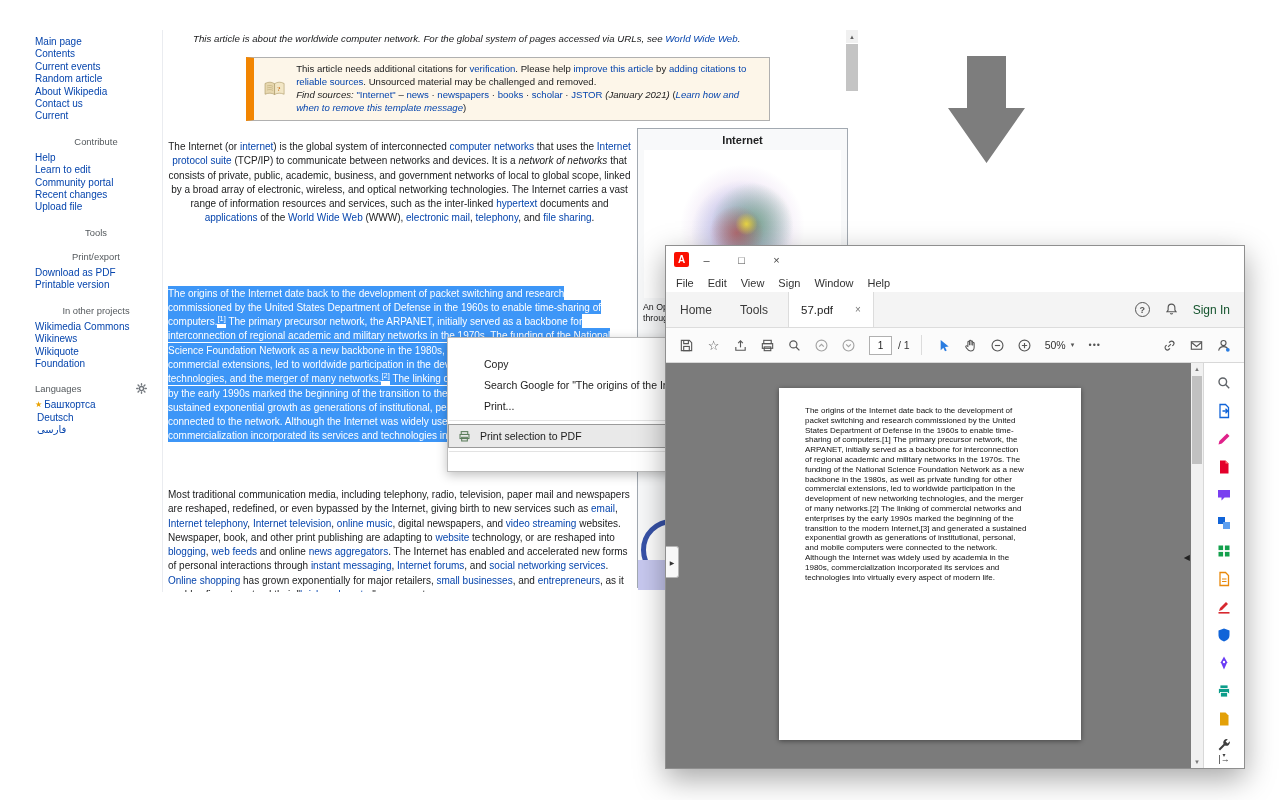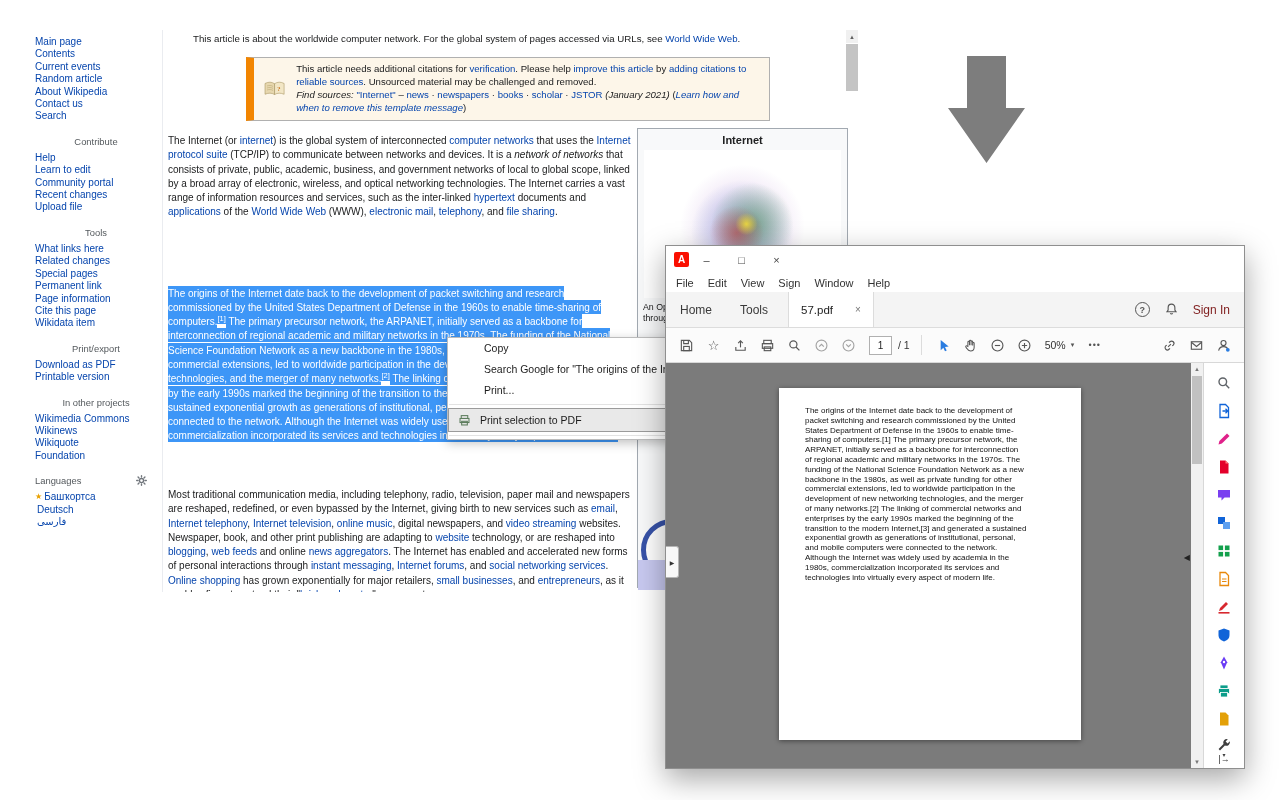"This article is about the" #hatnote { font-style: none -> italic }
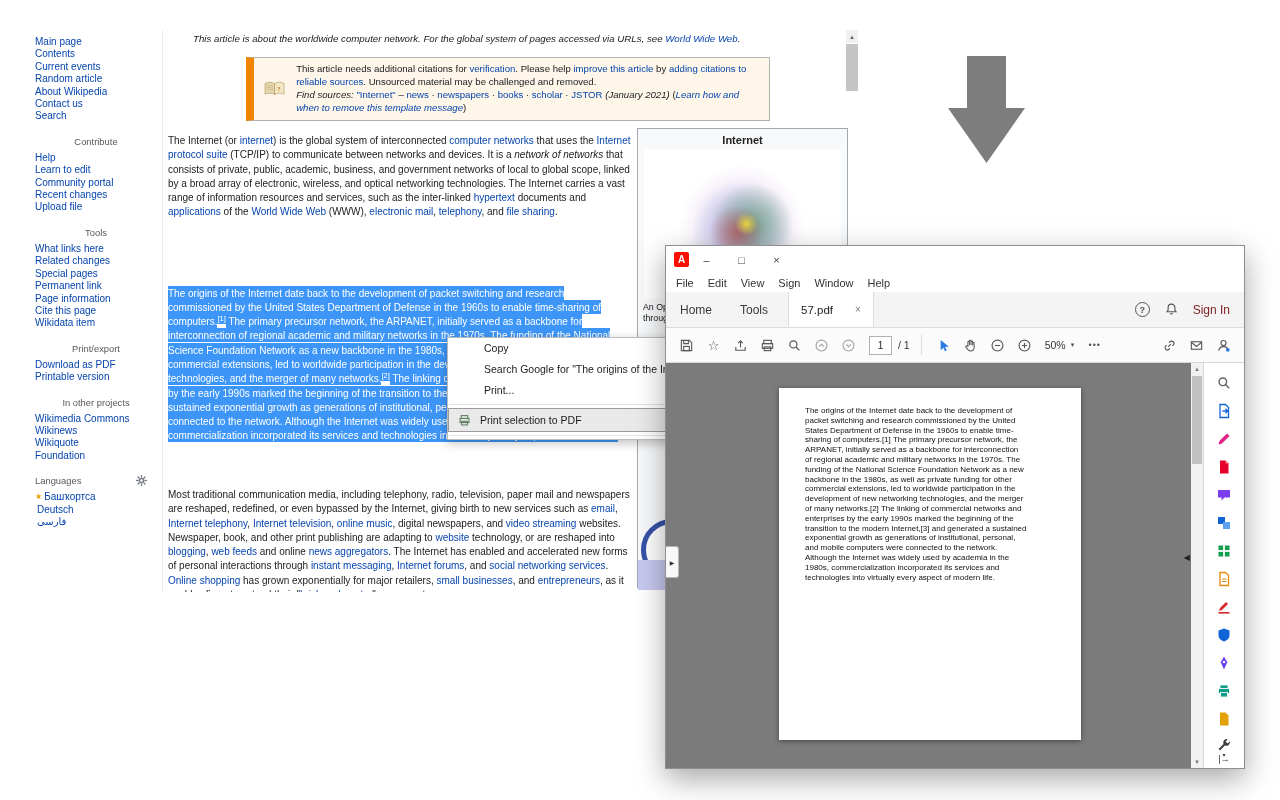"Search" div.sb-item { text: Search -> Current }
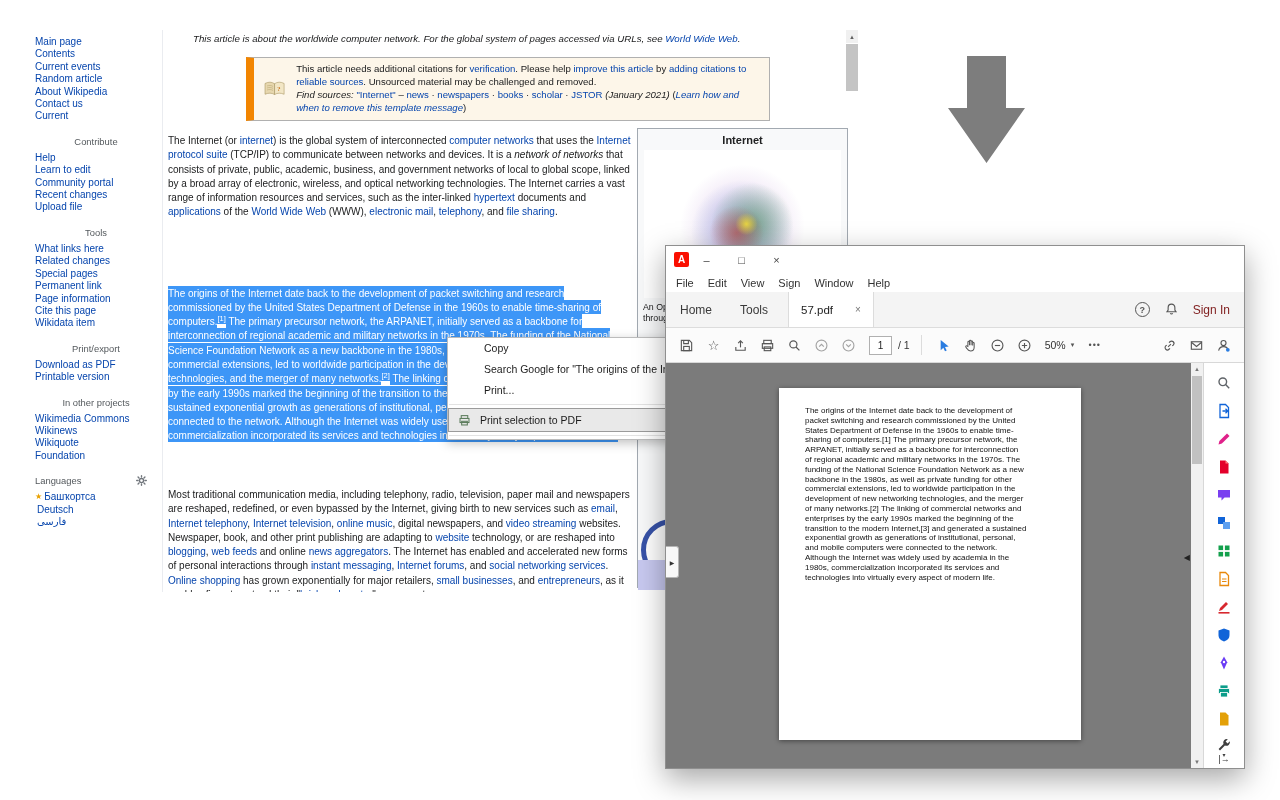"The Internet (or internet) is" #para-intro { text-align: none -> center; top: 134px -> 140px }
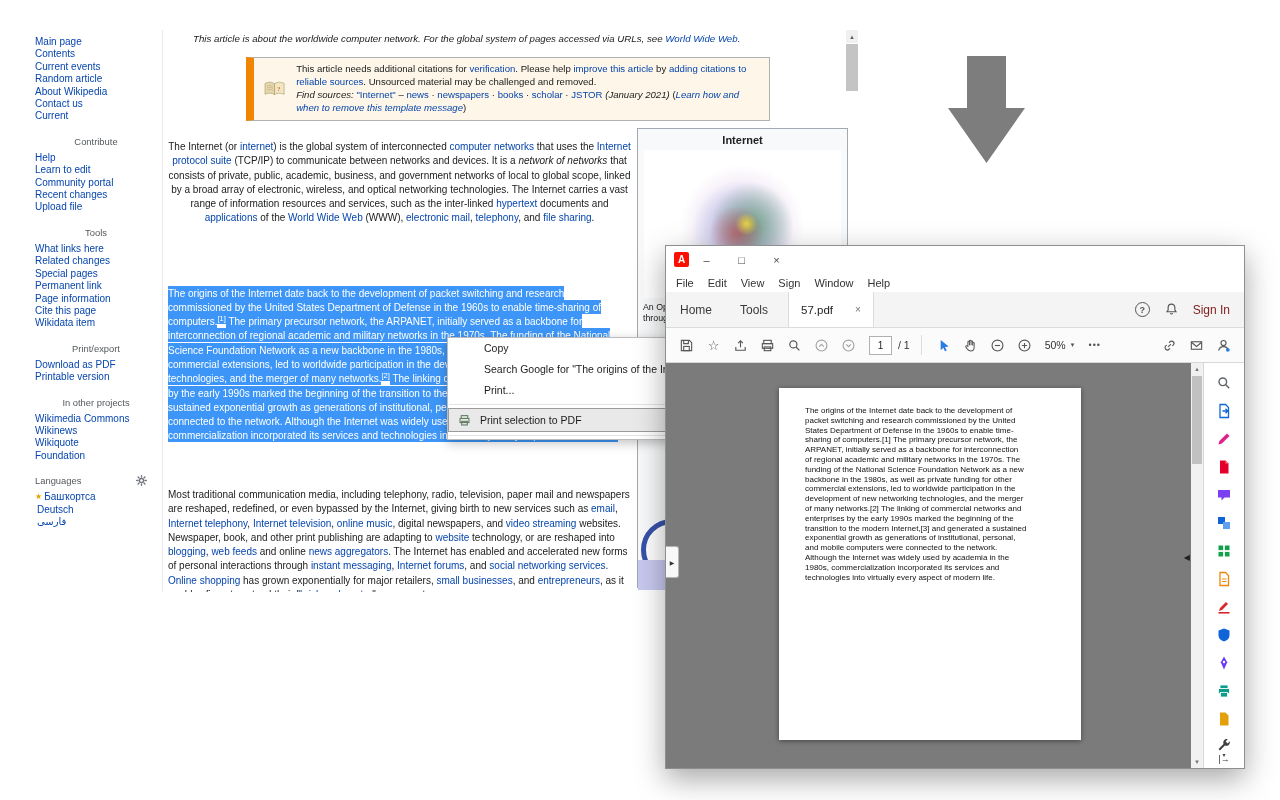"What links here" div { html: <div> <div>What links here</div> <div>Related changes</div> <div>Special pages</div> <div>Permanent link</div> <div>Page information</div> <div>Cite this page</div> <div>Wikidata item</div> </div> -> none }
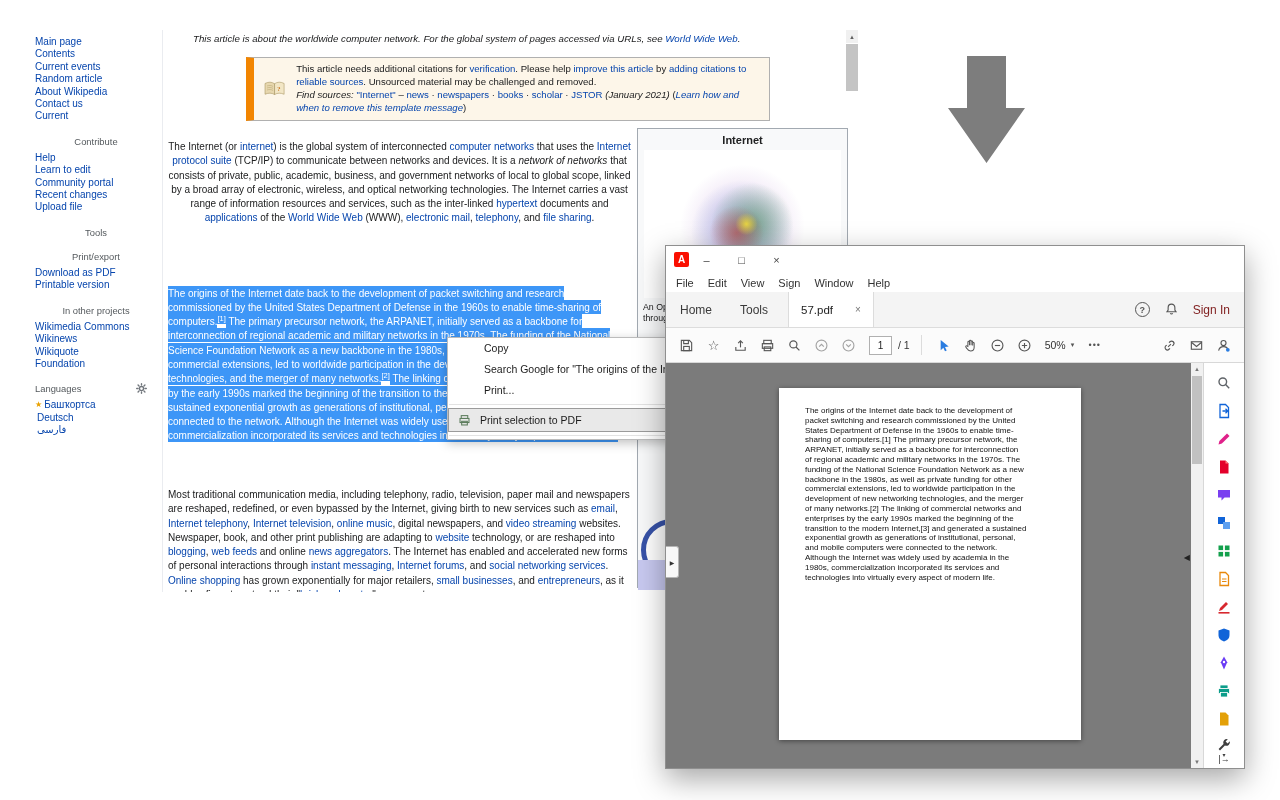"Sign In" .ac-signin { color: #7f1d1d -> #14532d }
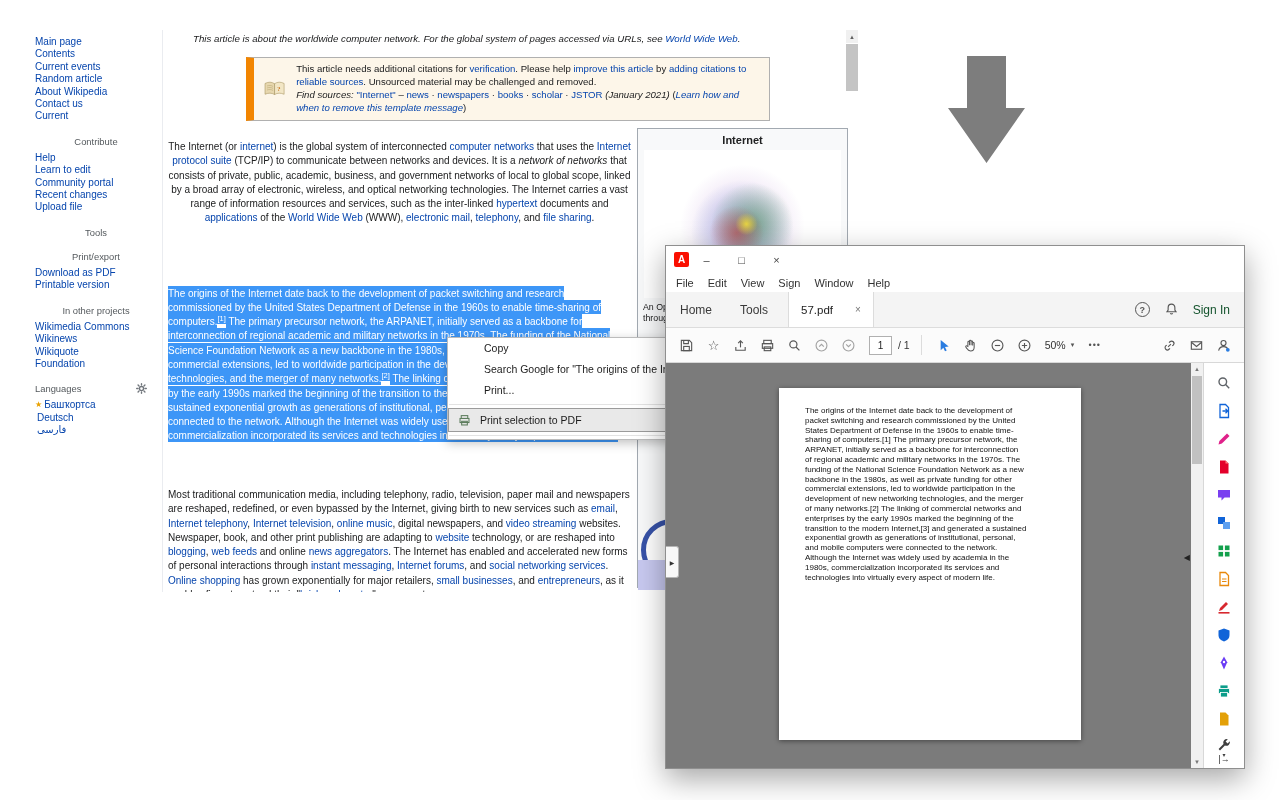"Copy" #context-menu { padding: 0 0 -> 16px 0 }
